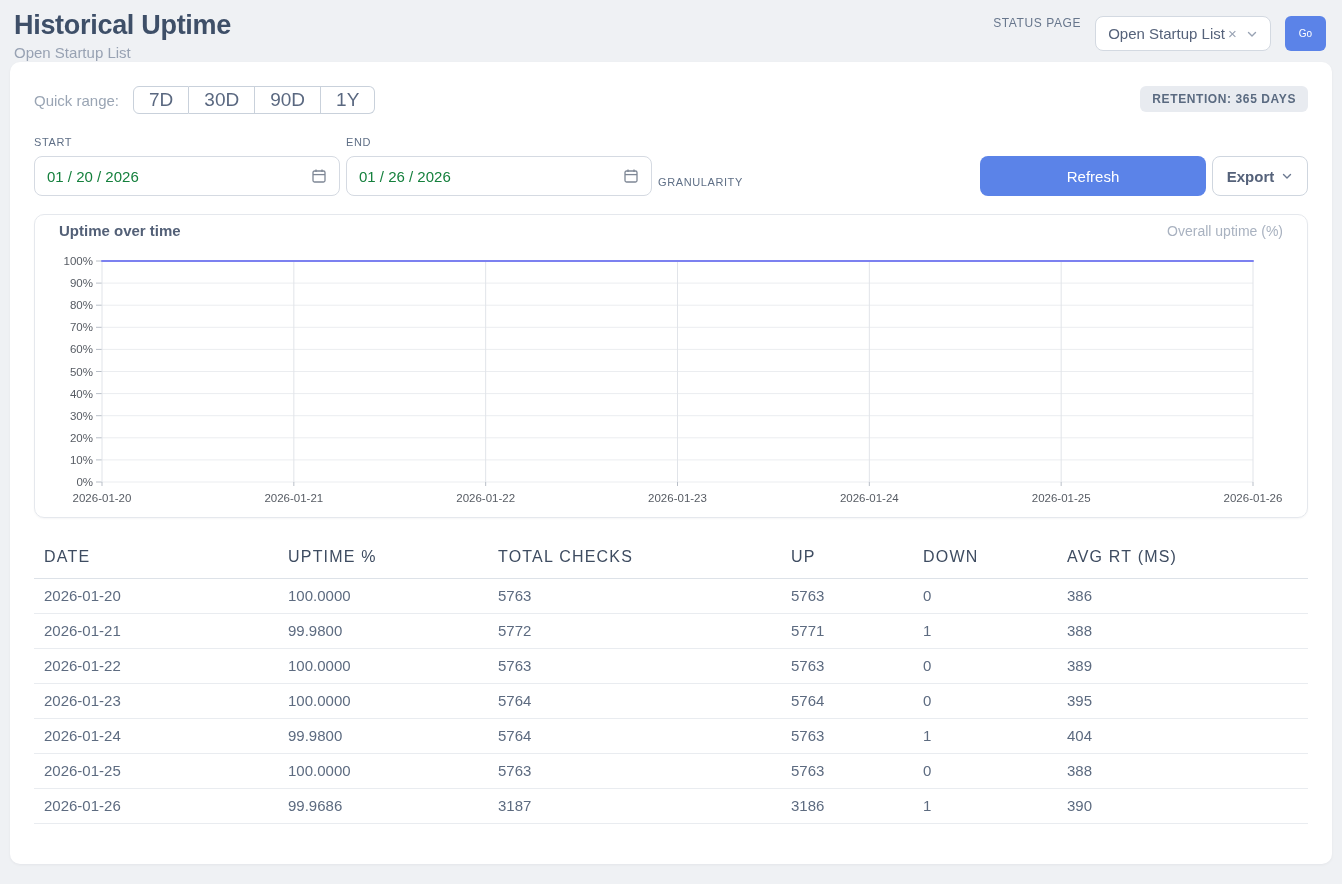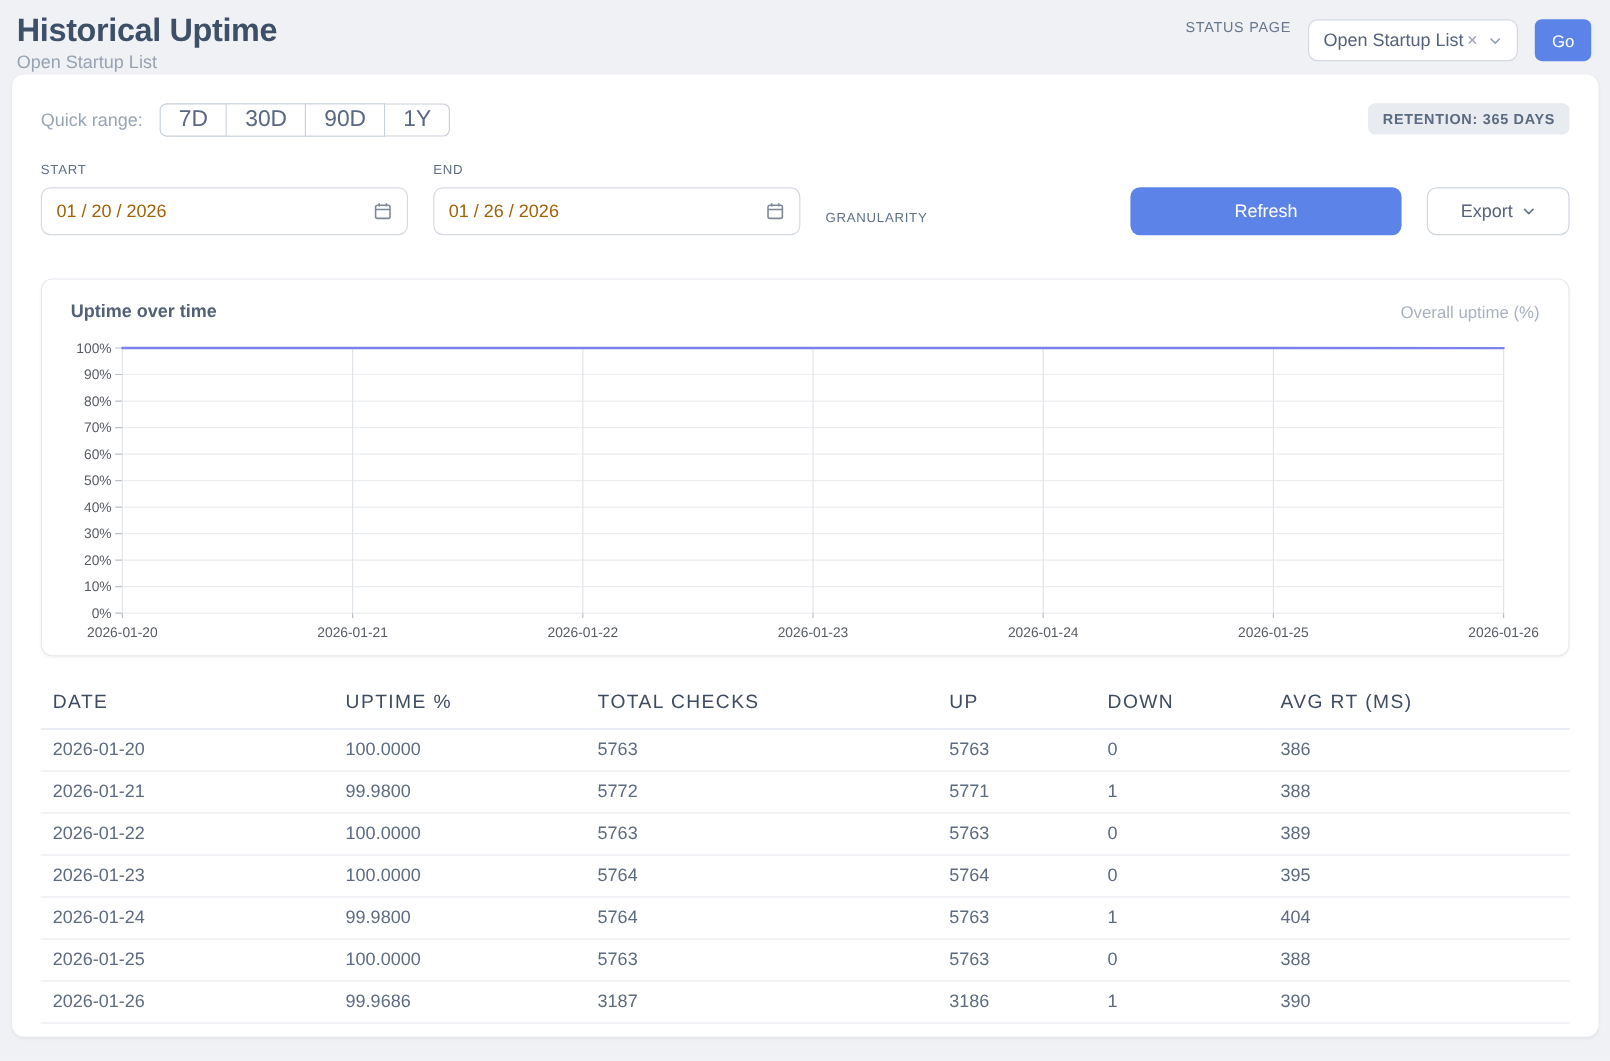"Go" .btn-go { font-size: 14px -> 10px }
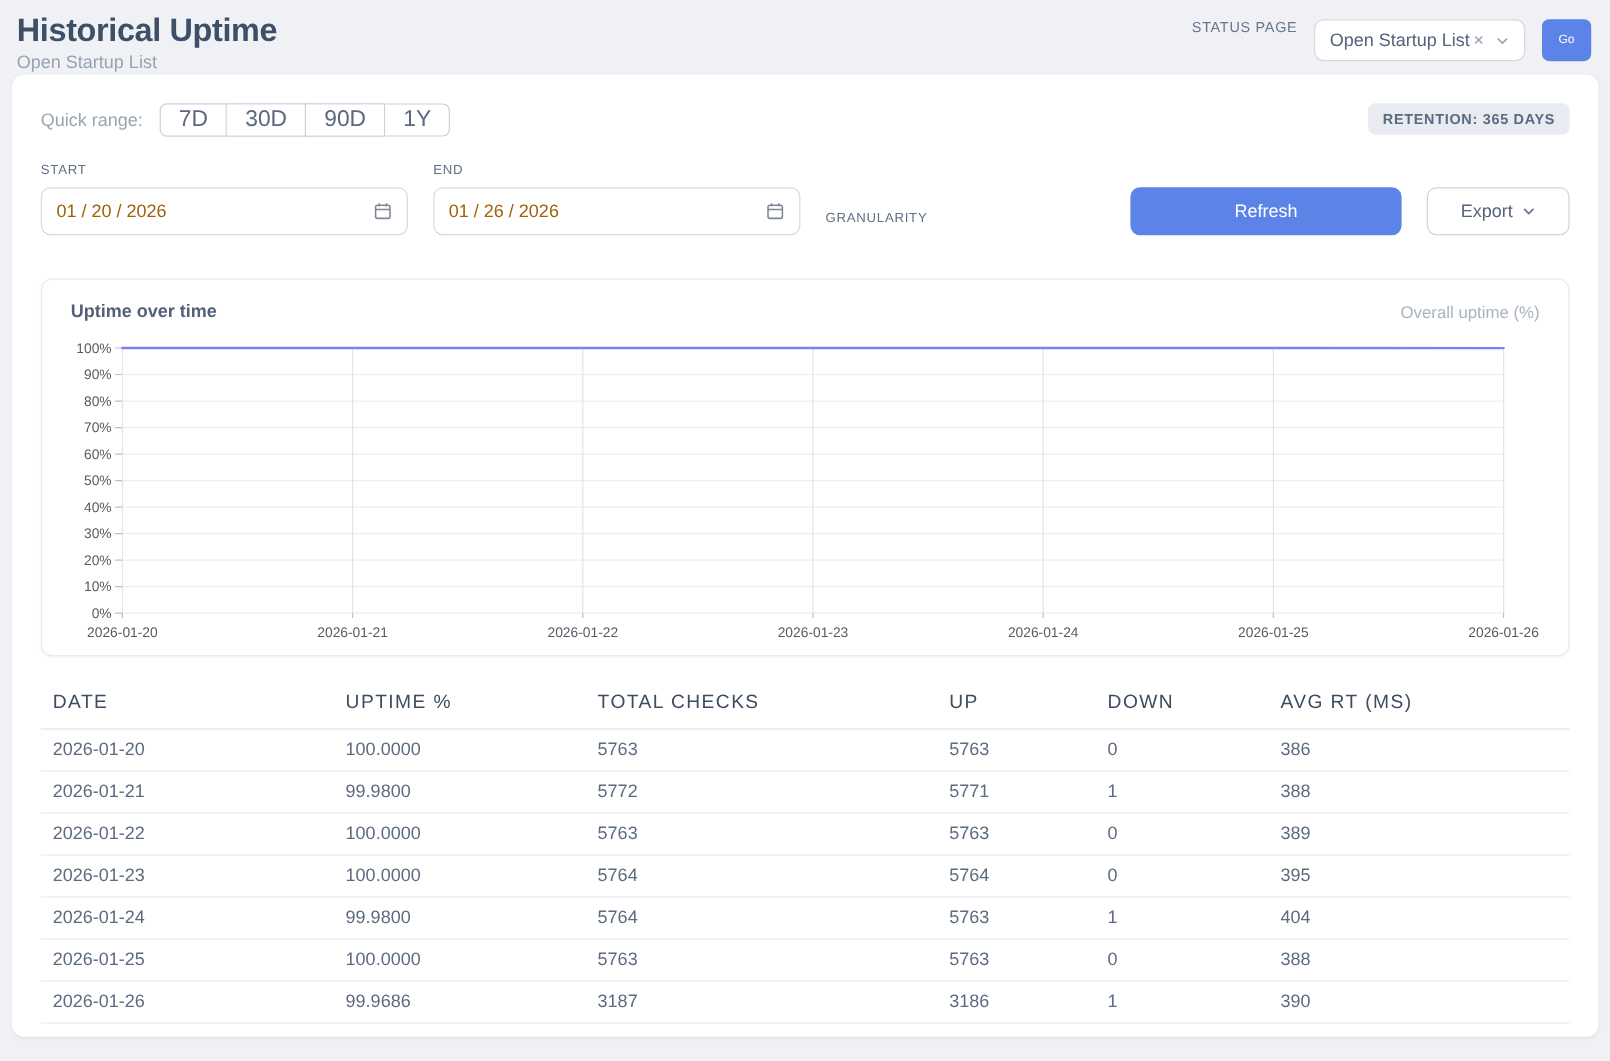"START" .row-fields { gap: 21px -> 6px }
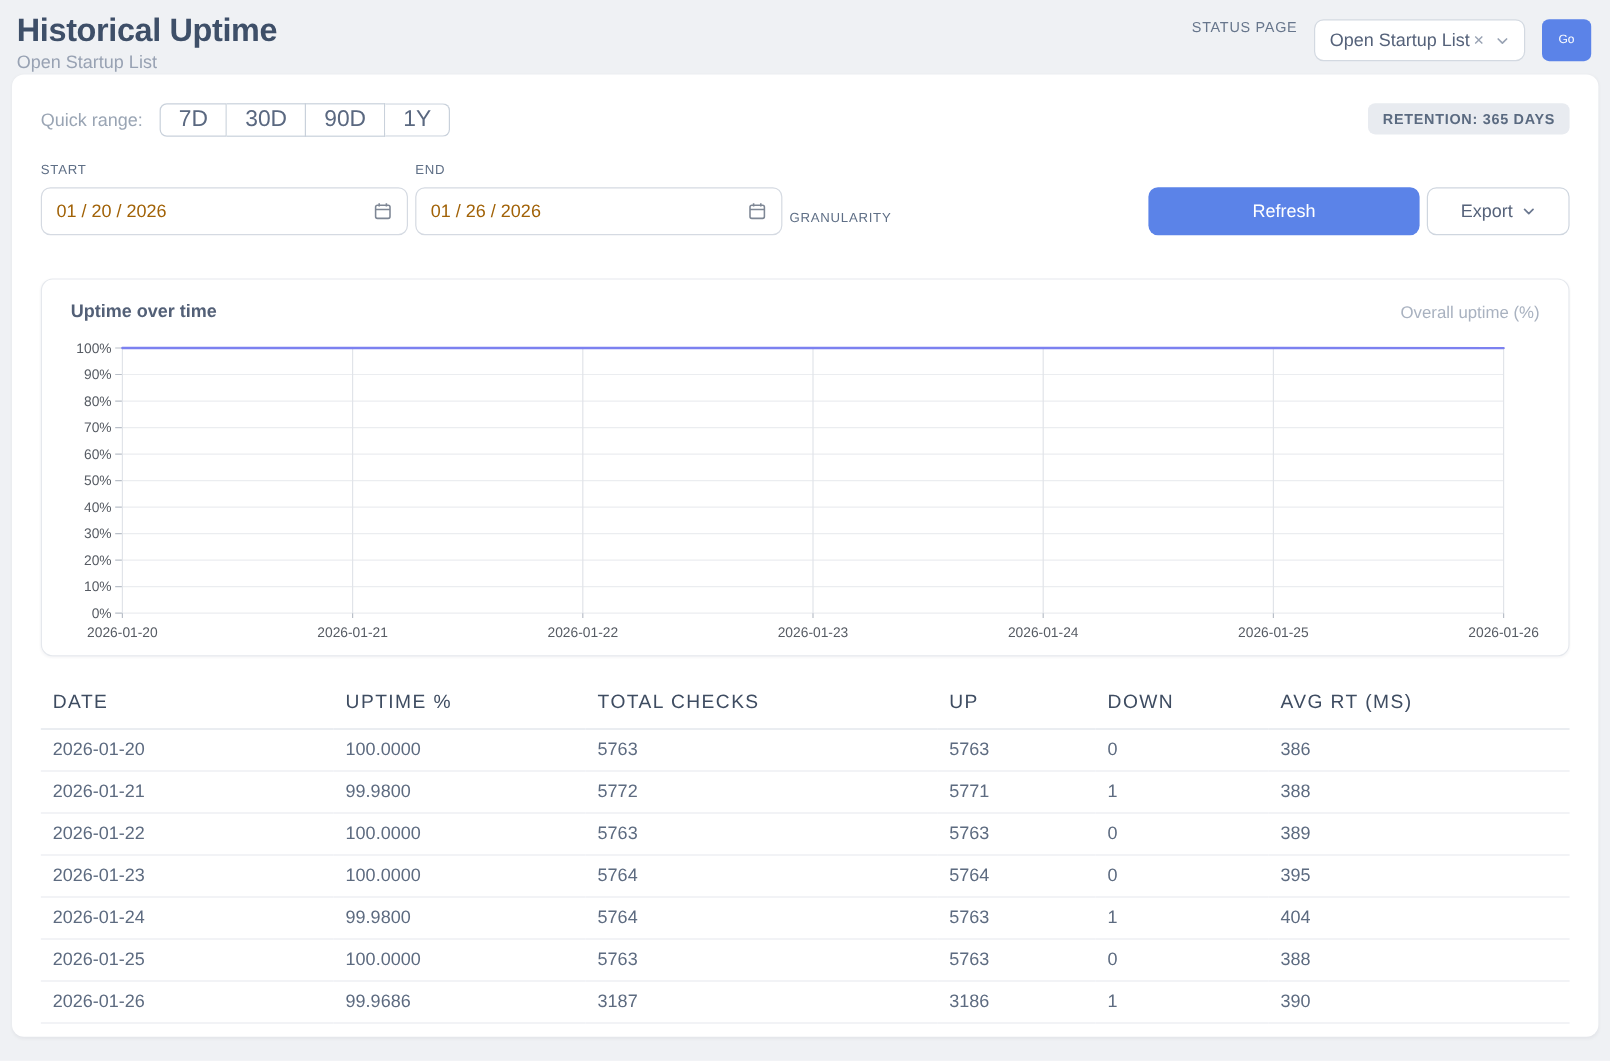"01 / 20 / 2026" .field-control input { color: #a16207 -> #15803d }
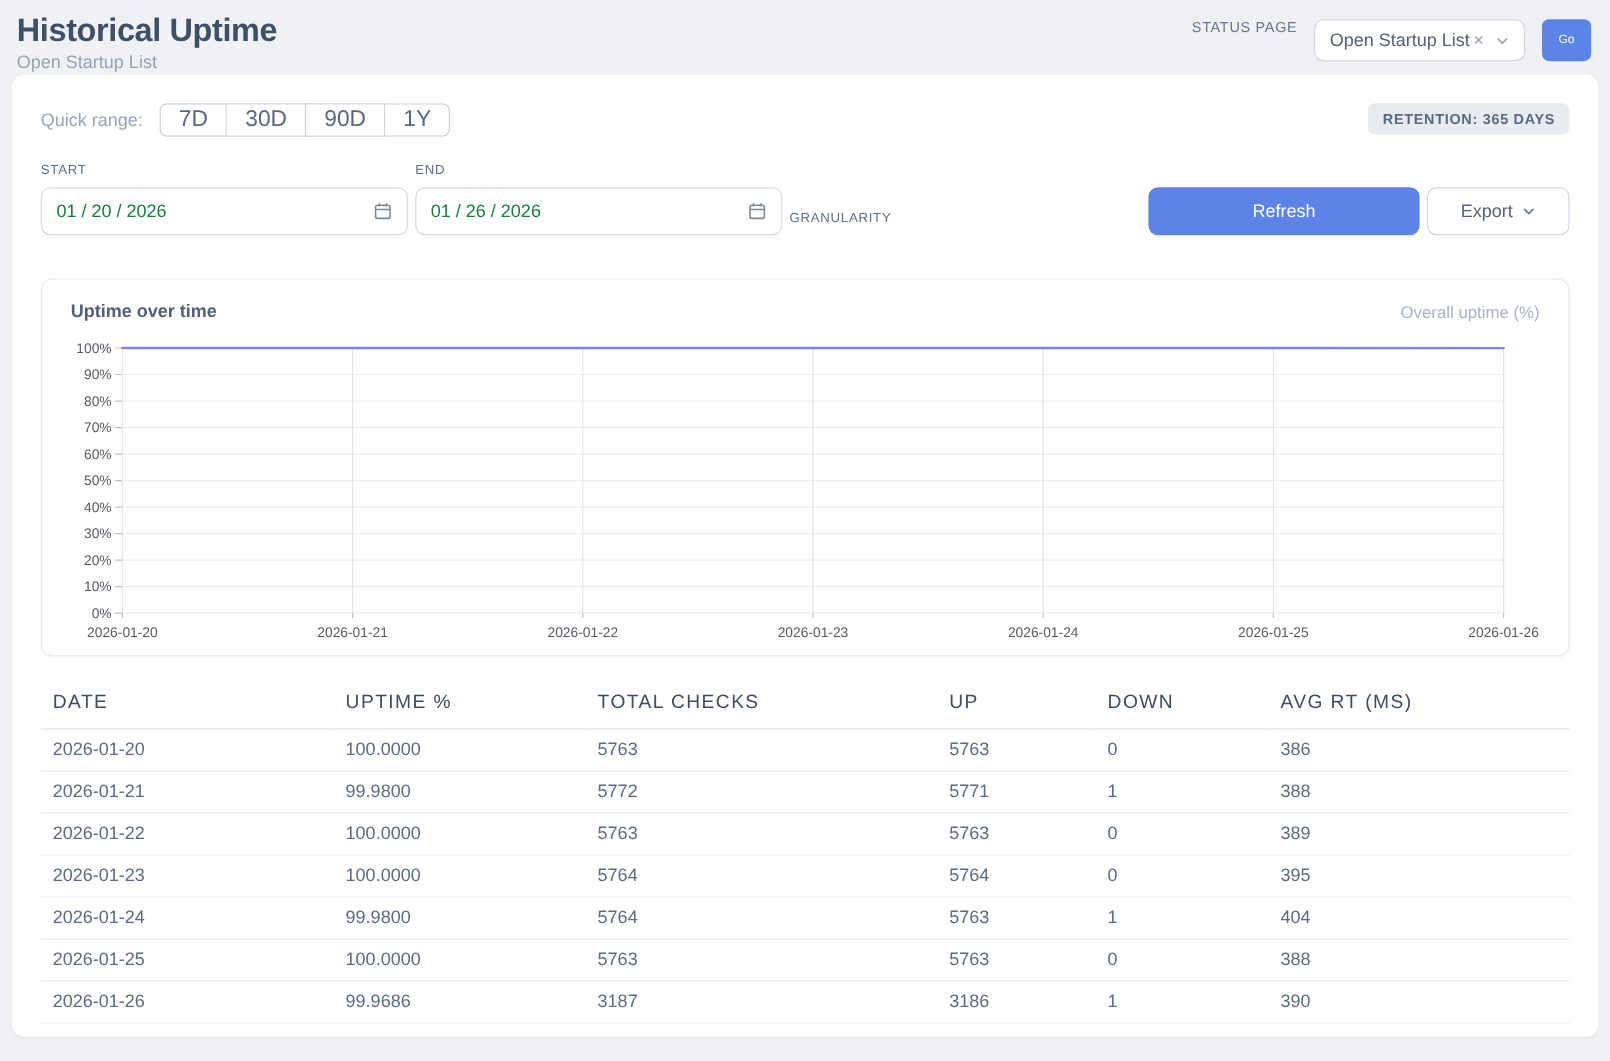"Export" .btn-export { font-weight: none -> bold; width: 119px -> 96px }
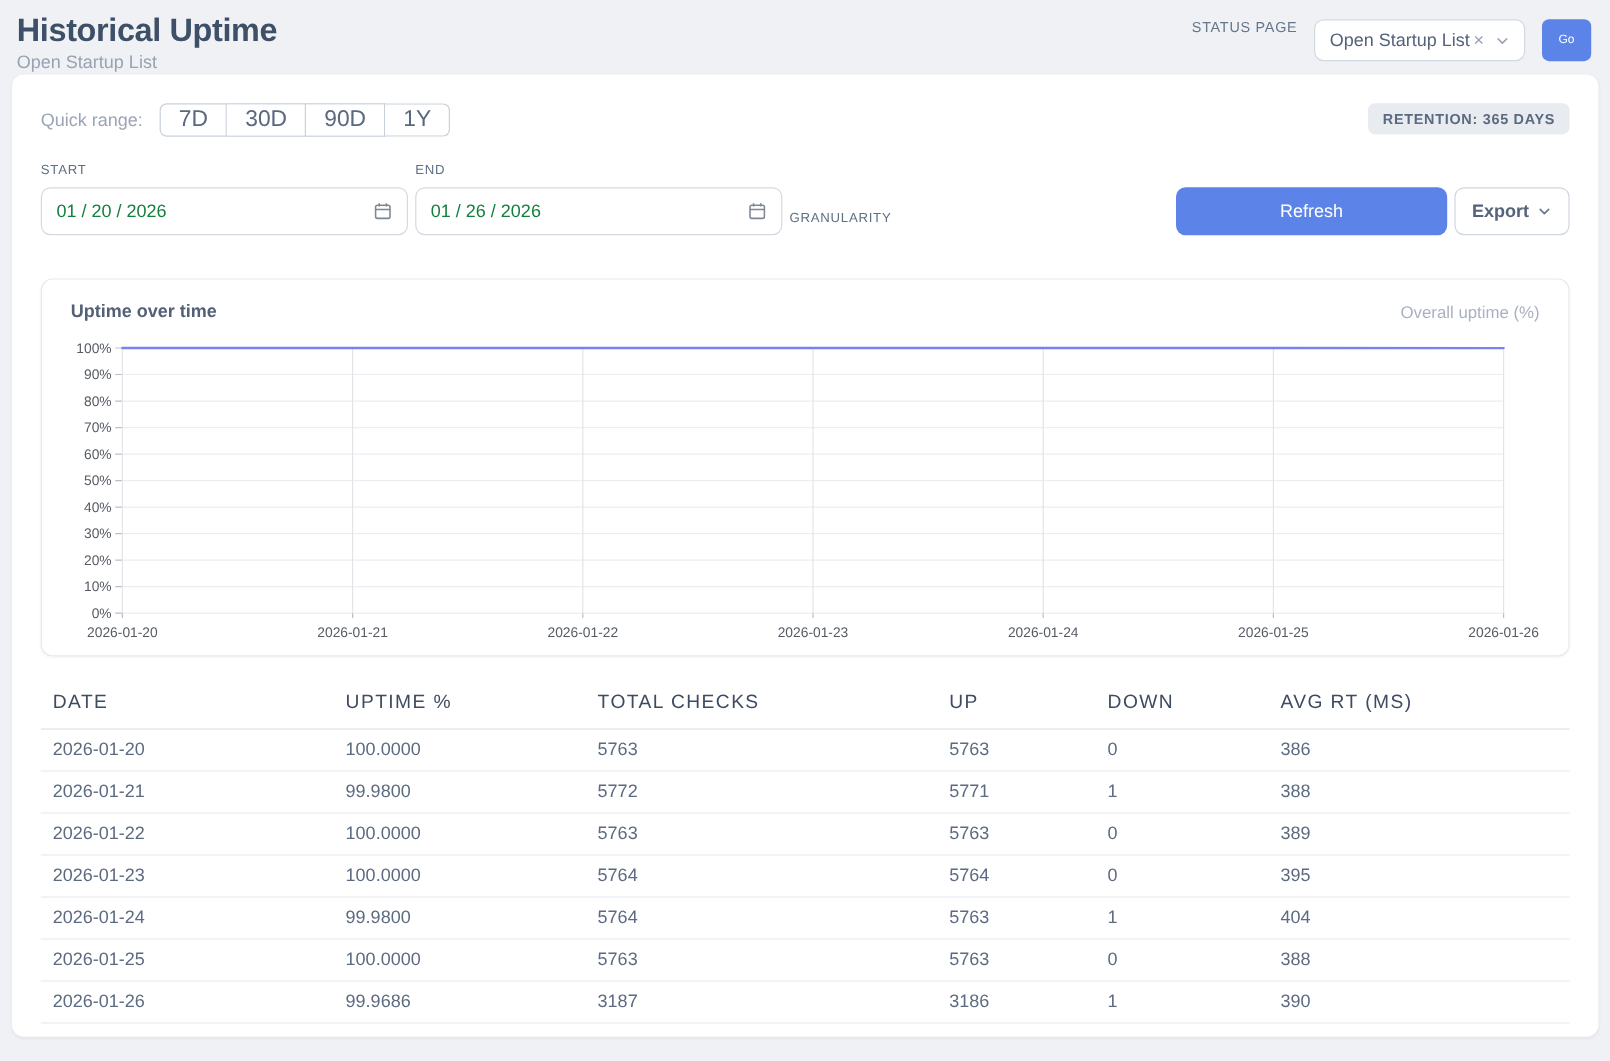"Uptime over time" .chart-card { margin-top: 36px -> 18px; padding: 16px 16px 6px 16px -> 5px 16px 6px 16px }
